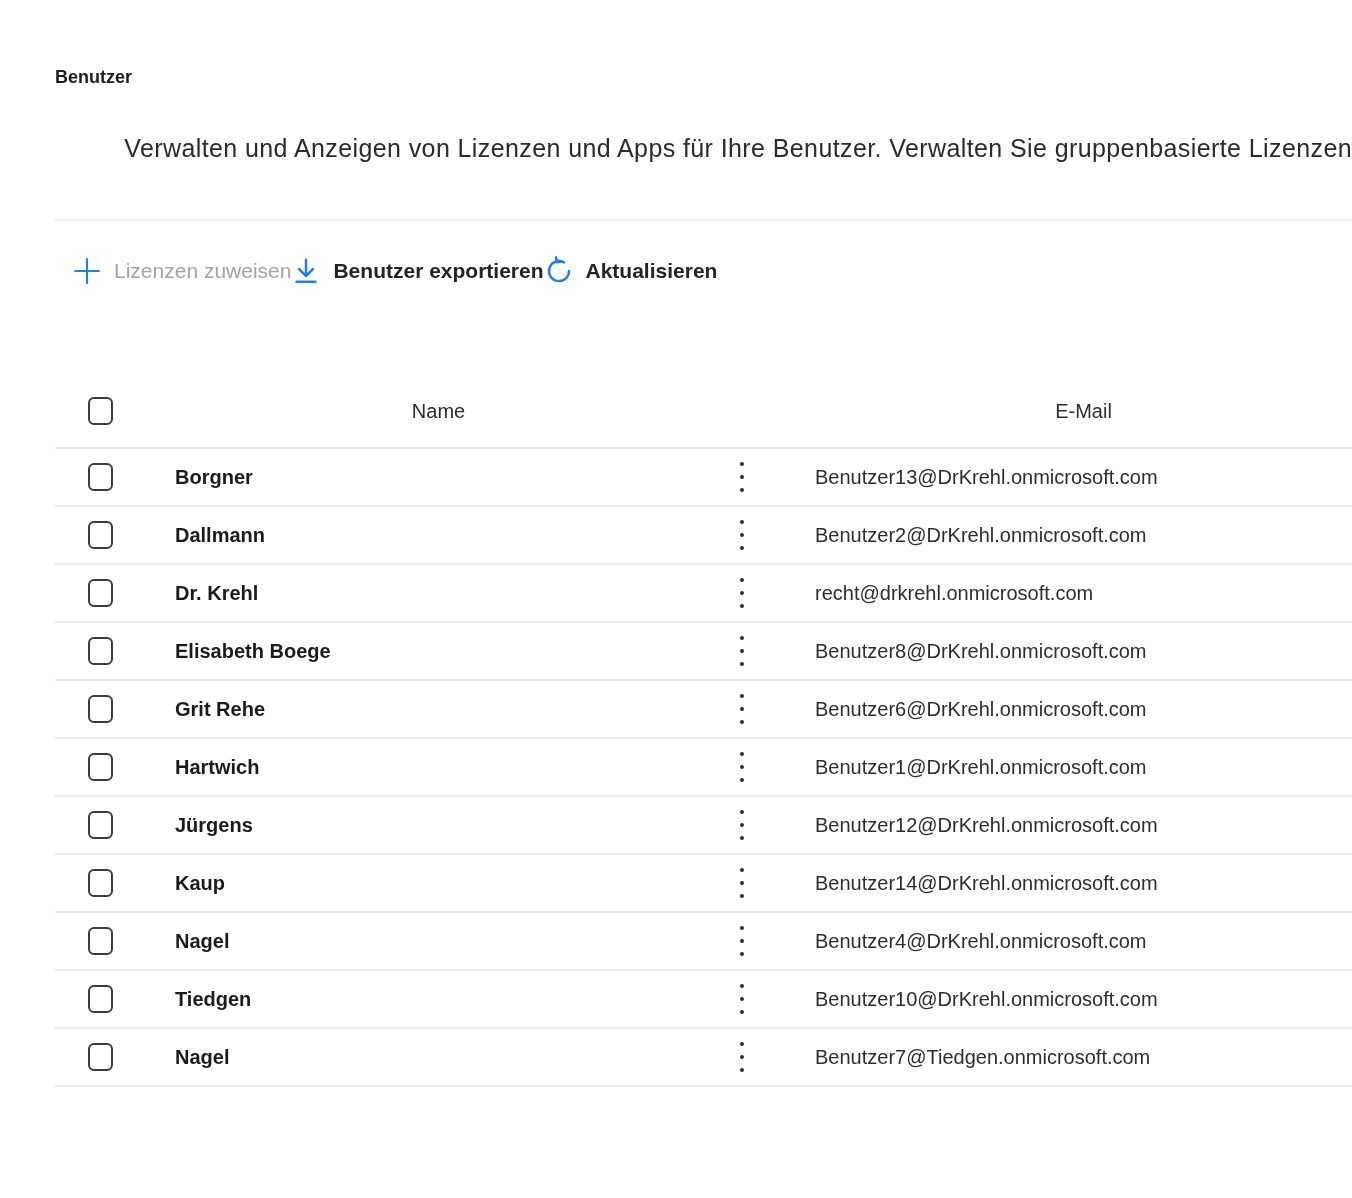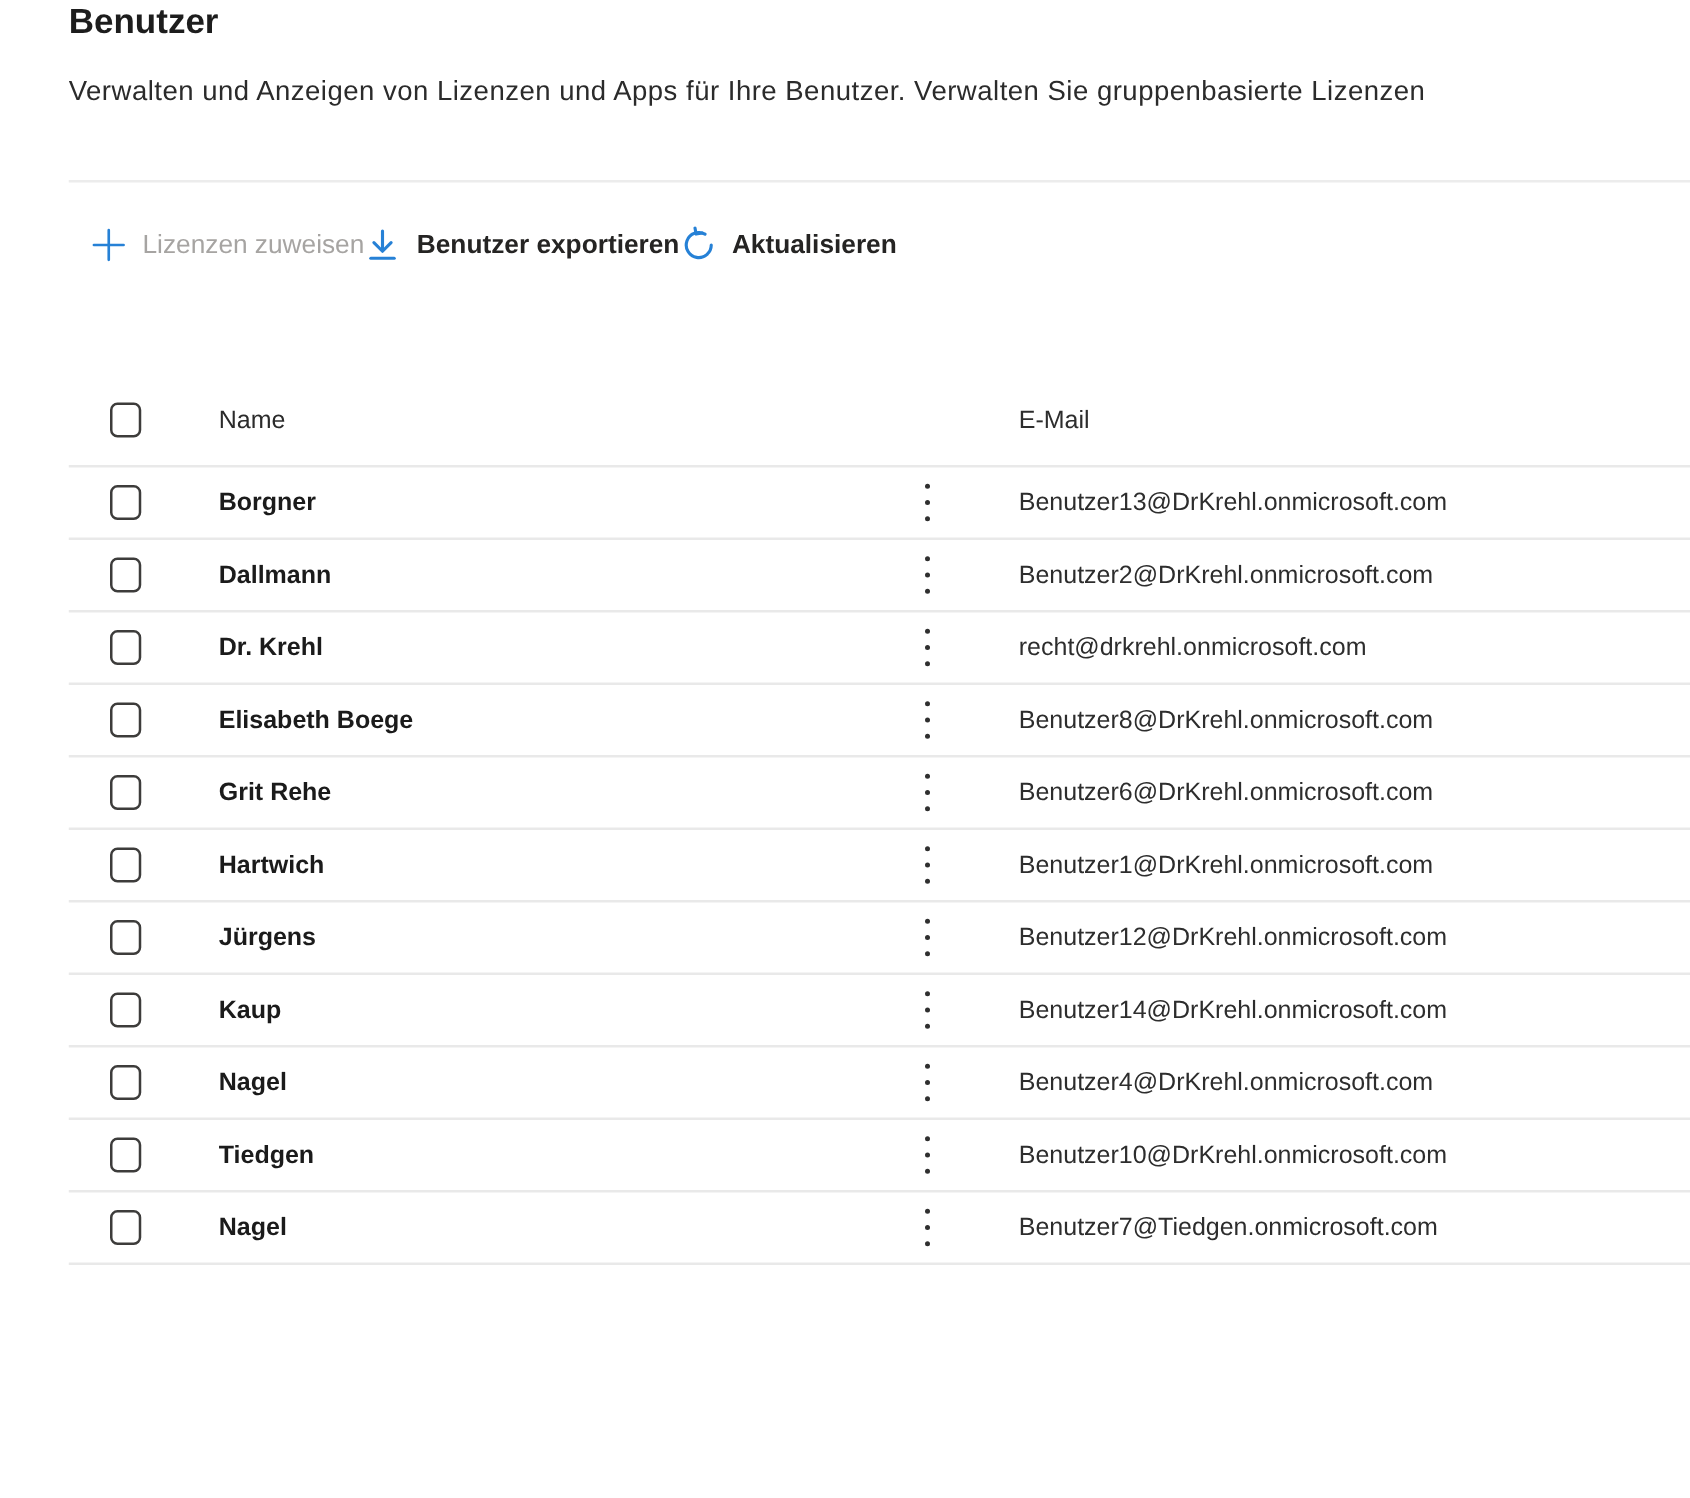"Benutzer" h1.title { font-size: 28px -> 18px; margin-top: none -> 60px }
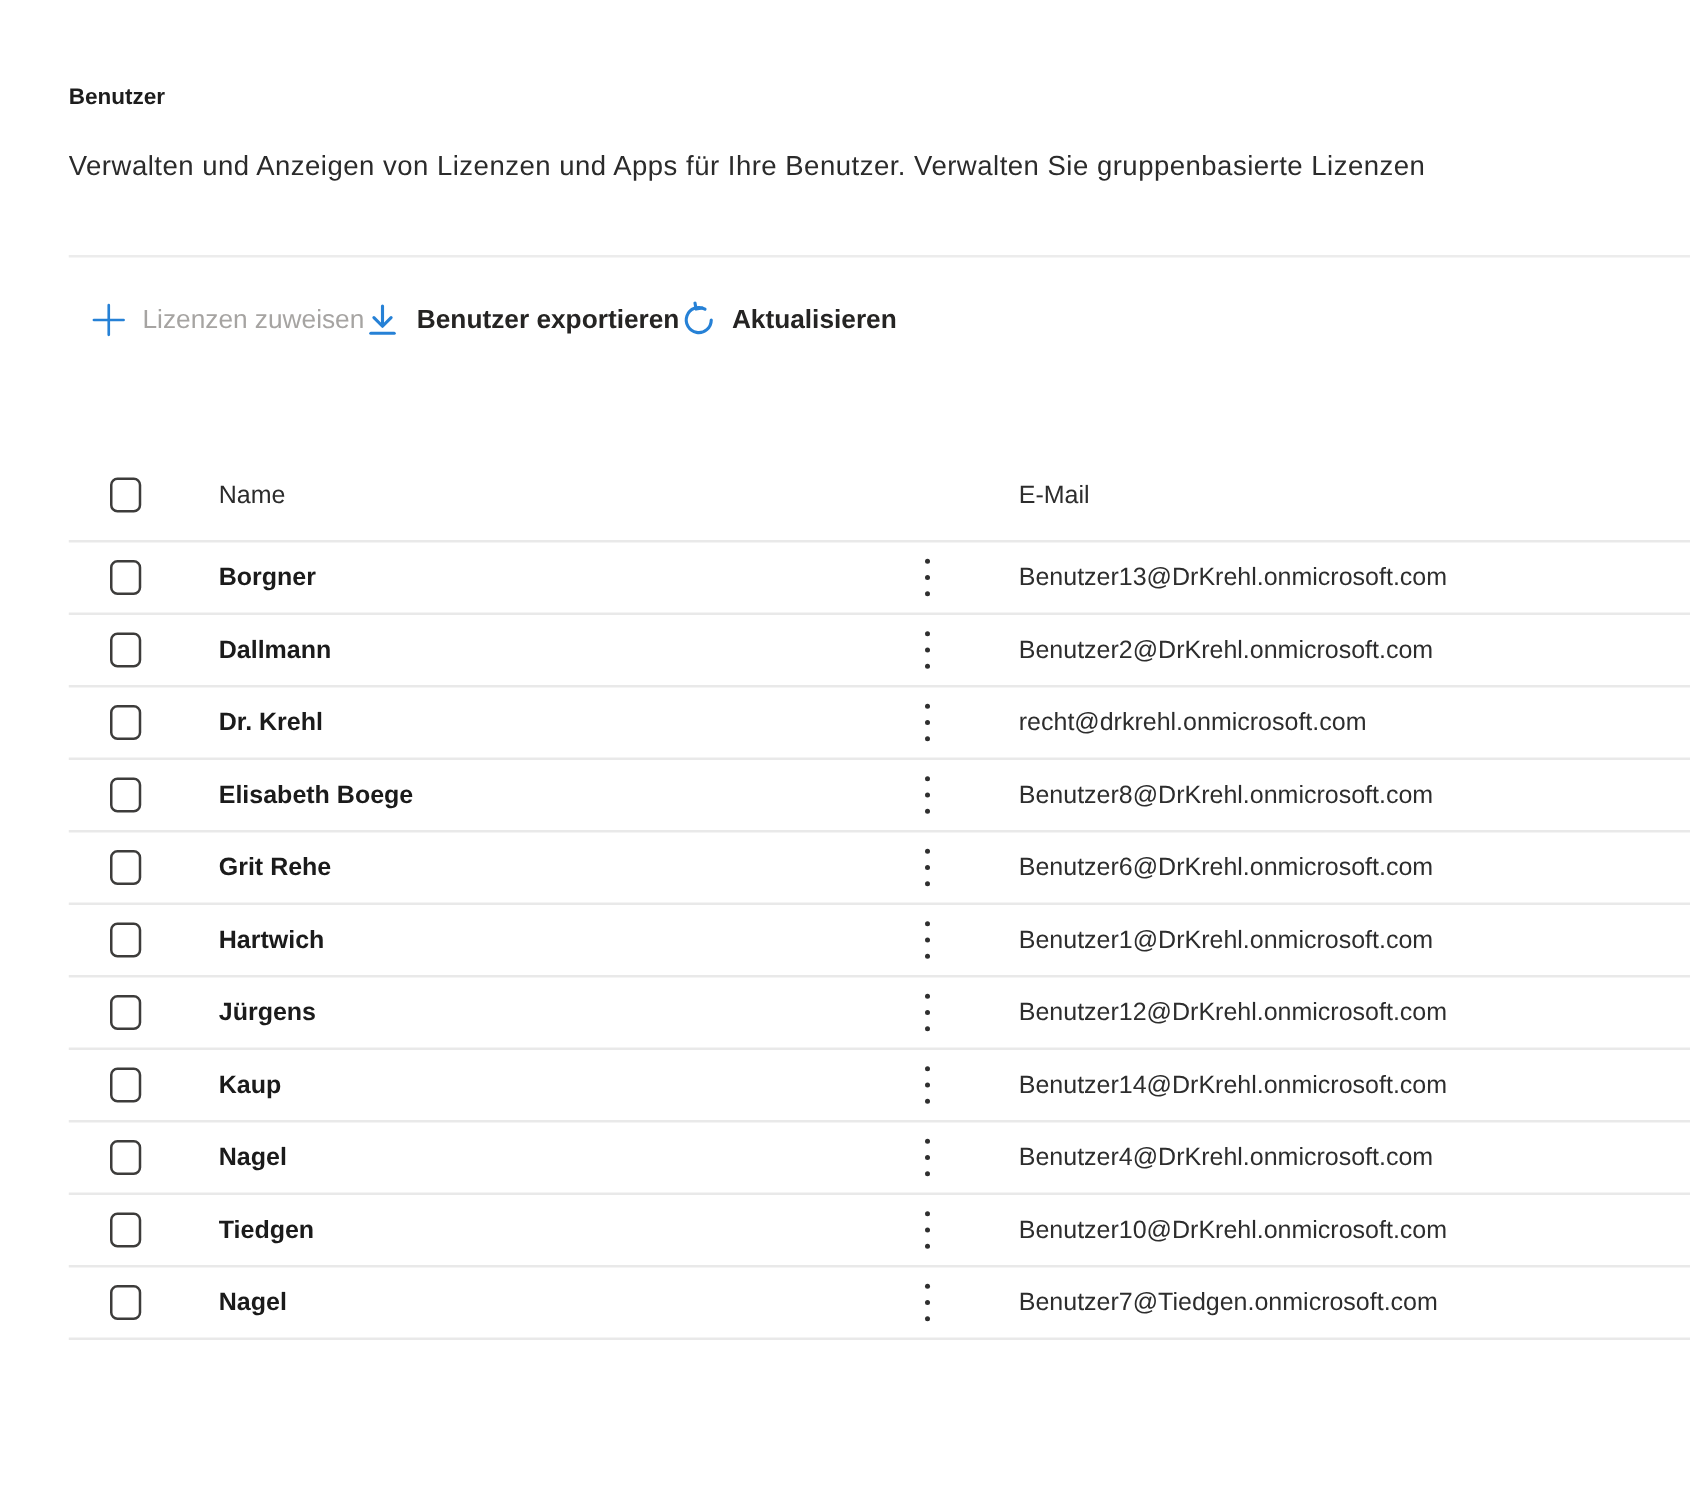"Verwalten und Anzeigen von Lizenzen" p.desc { font-size: 22px -> 25px; margin-top: 24px -> 39px; text-align: none -> right }
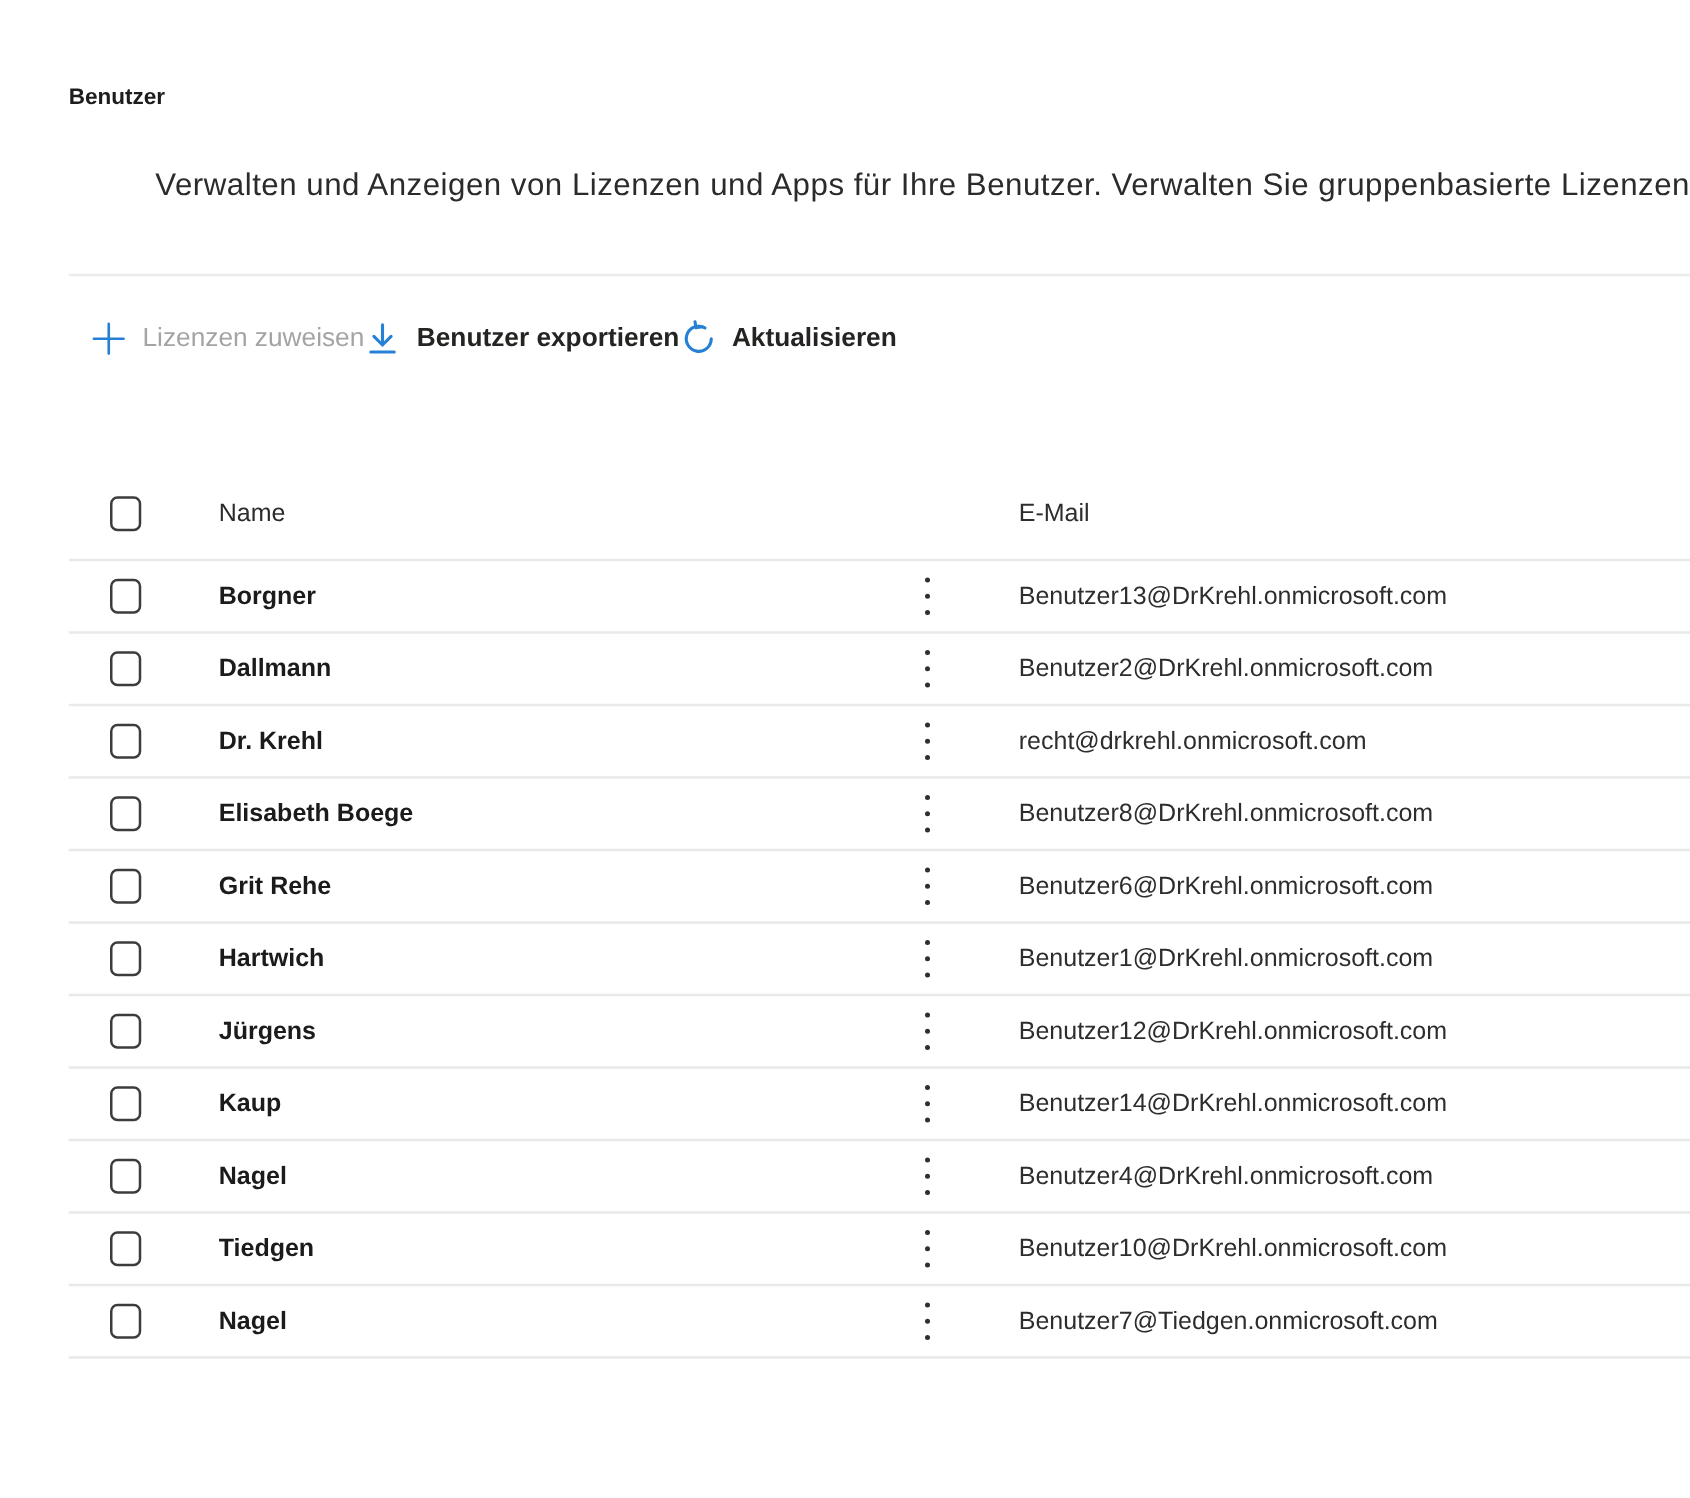"Name" .thead { text-align: none -> center }
